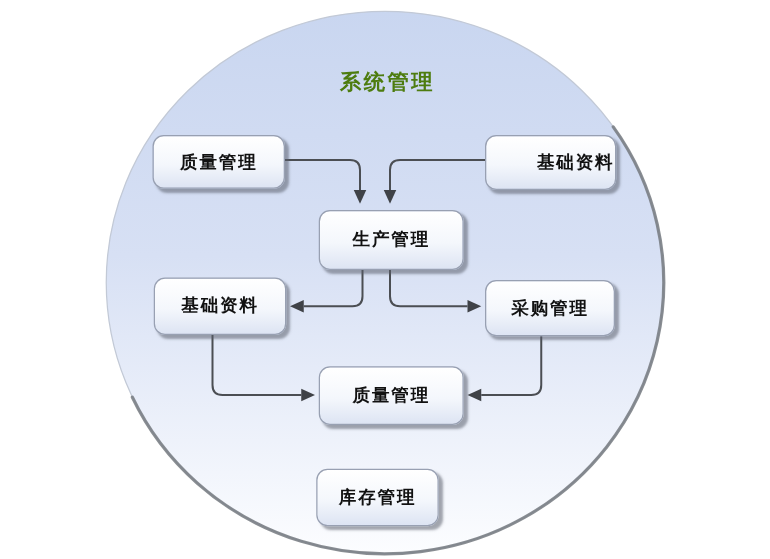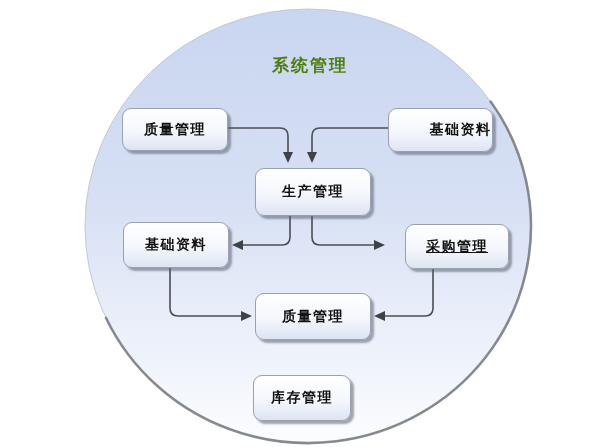"采购管理" .n-purchase { left: 405px -> 388px; text-decoration: underline -> none }
